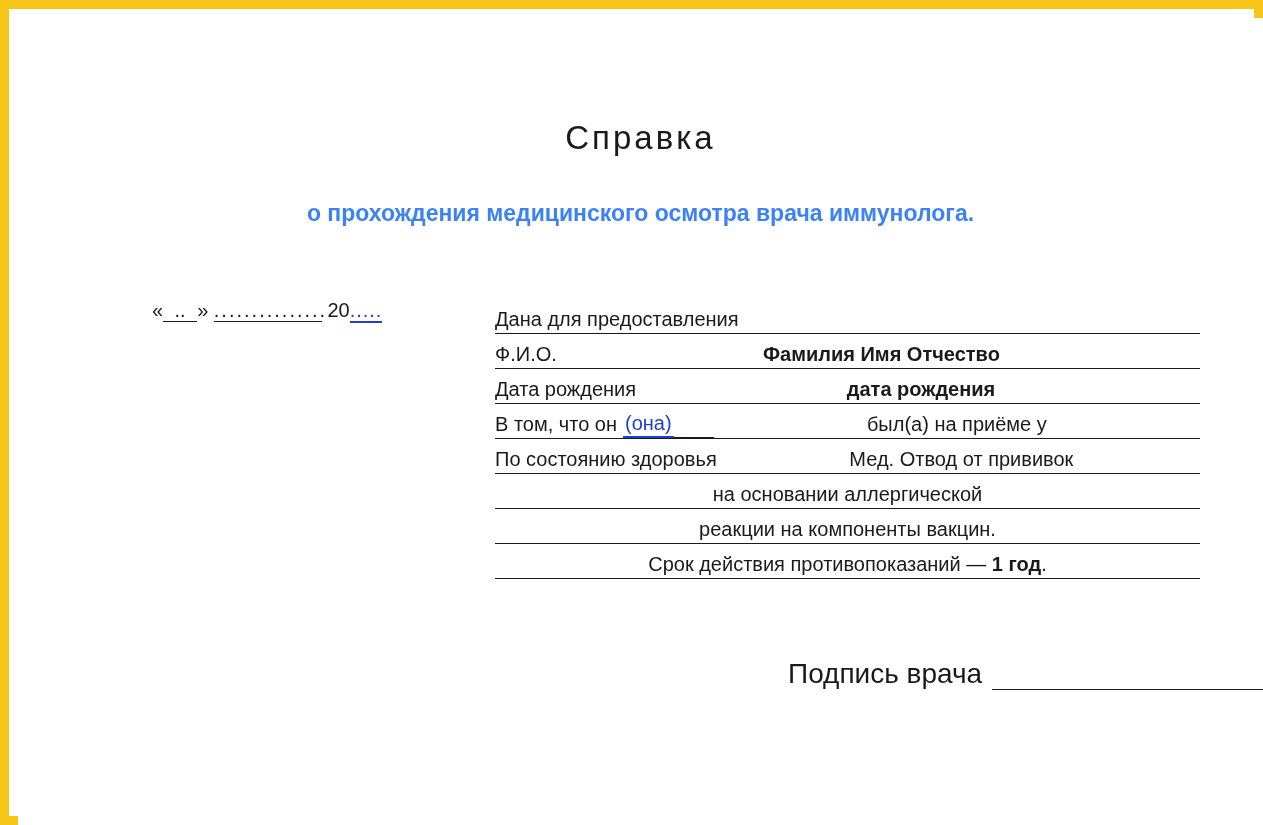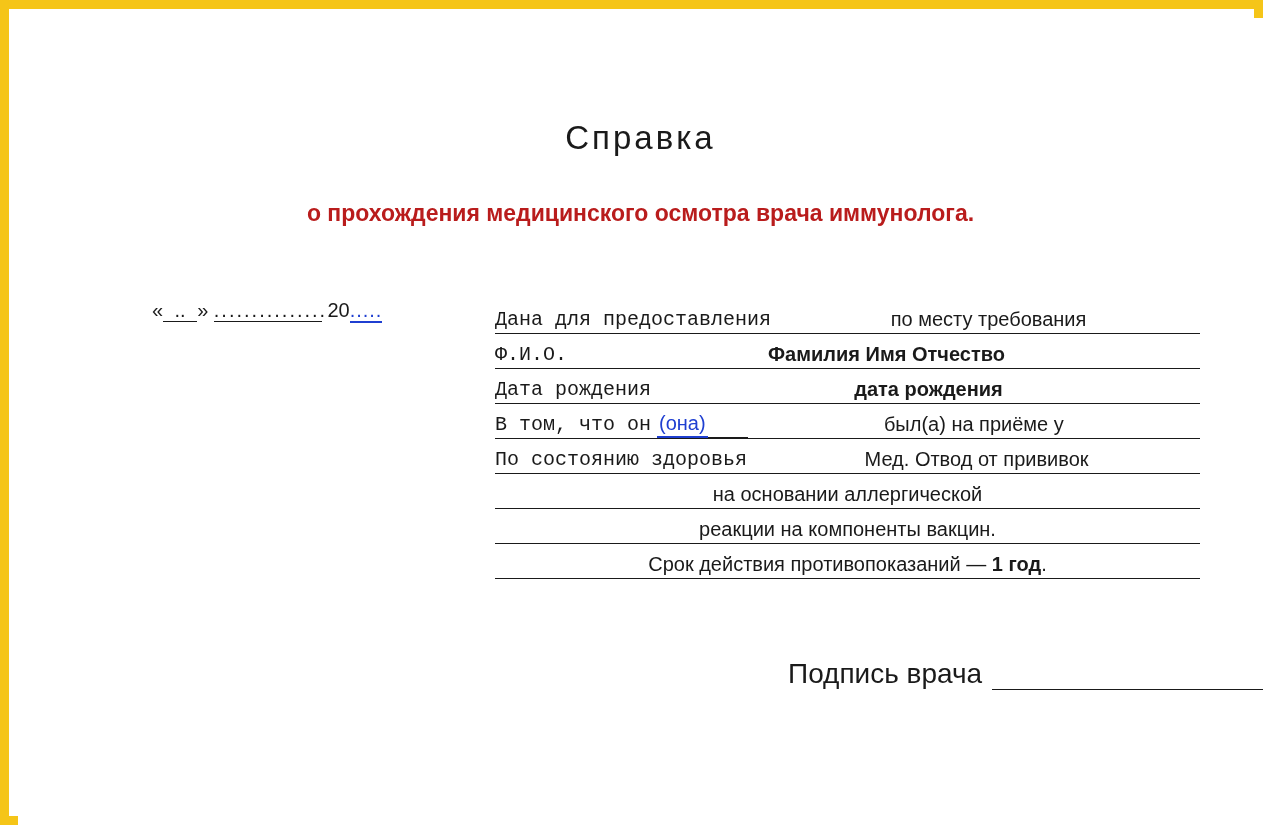"о прохождения медицинского осмотра врача" .doc-subtitle { color: #b91c1c -> #3b82f6 }
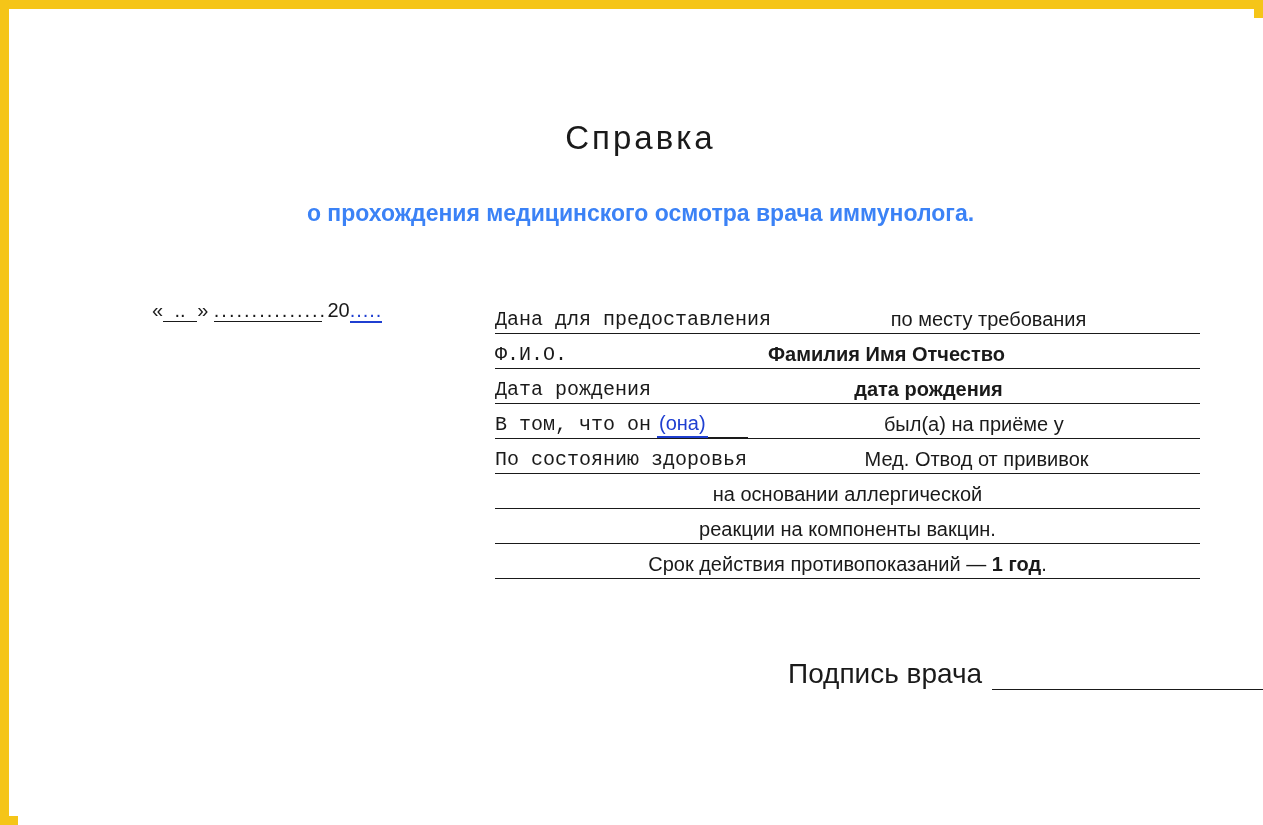"Дана для предоставления" .lbl { font-family: Liberation Mono, monospace -> none }
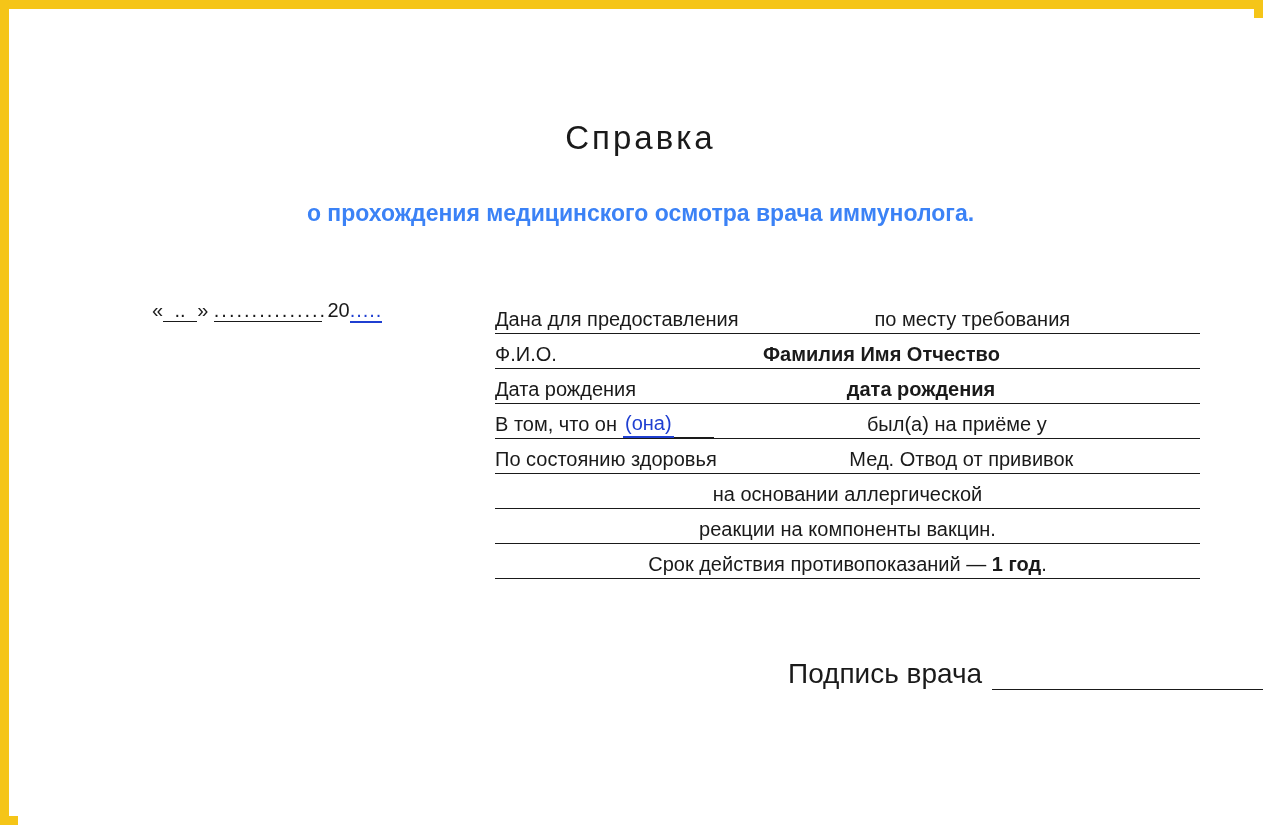"по месту требования" span.fill { html: <span>по месту требования</span> -> none }
